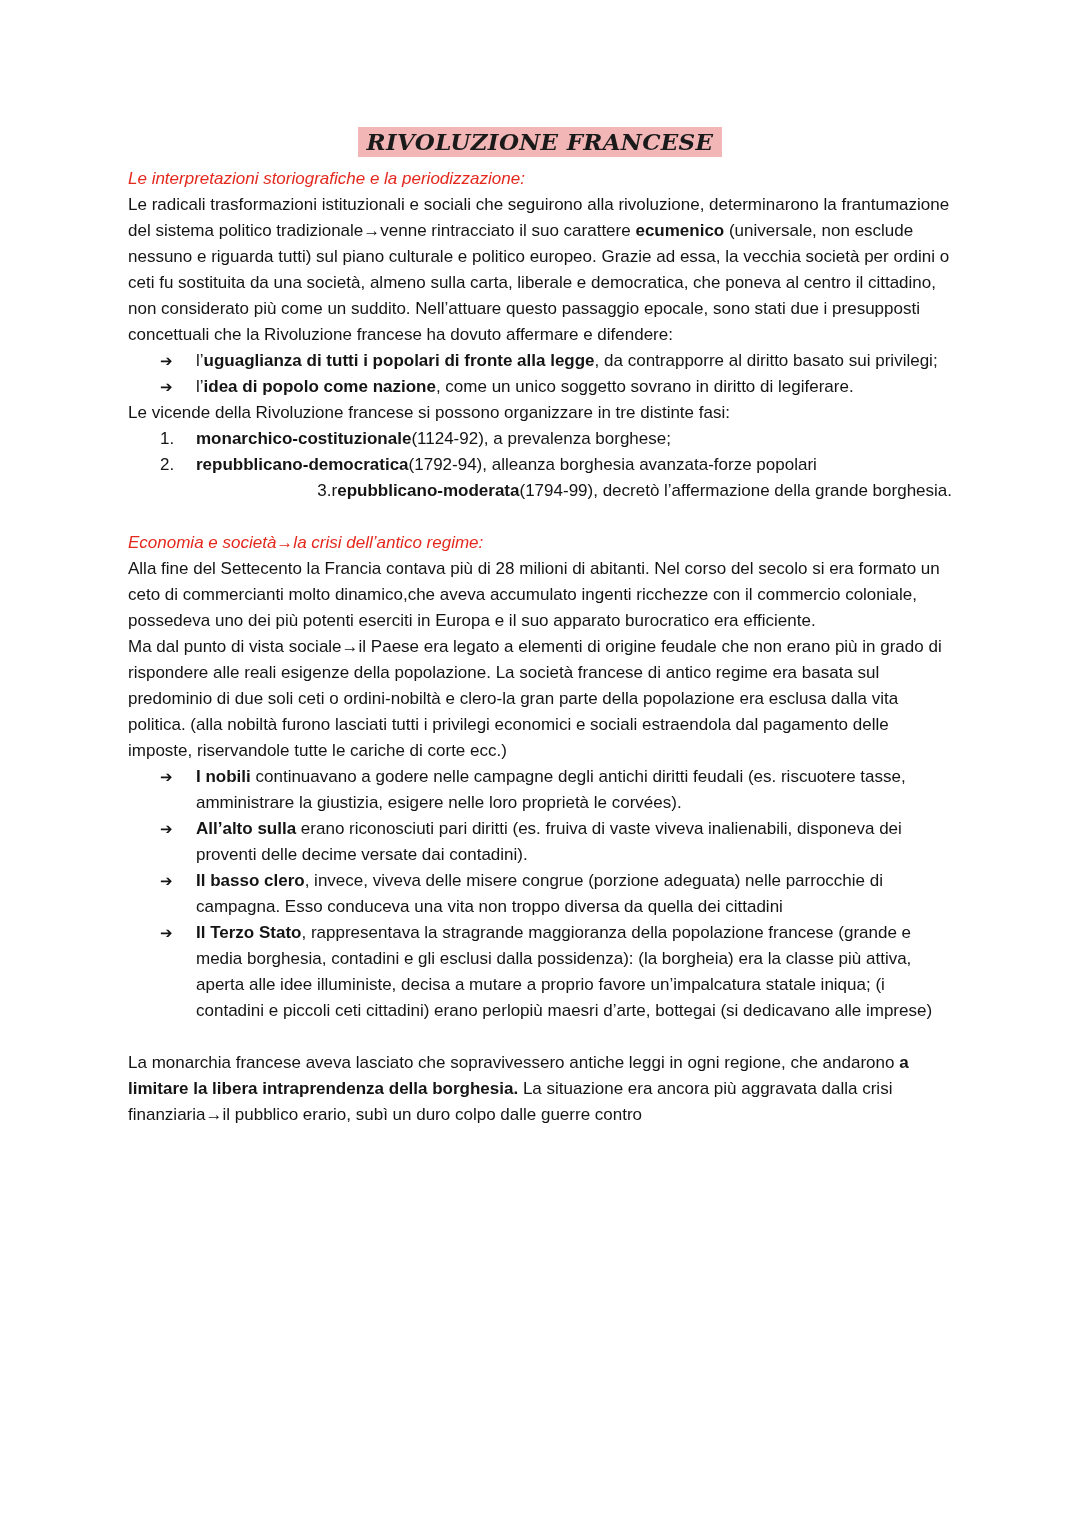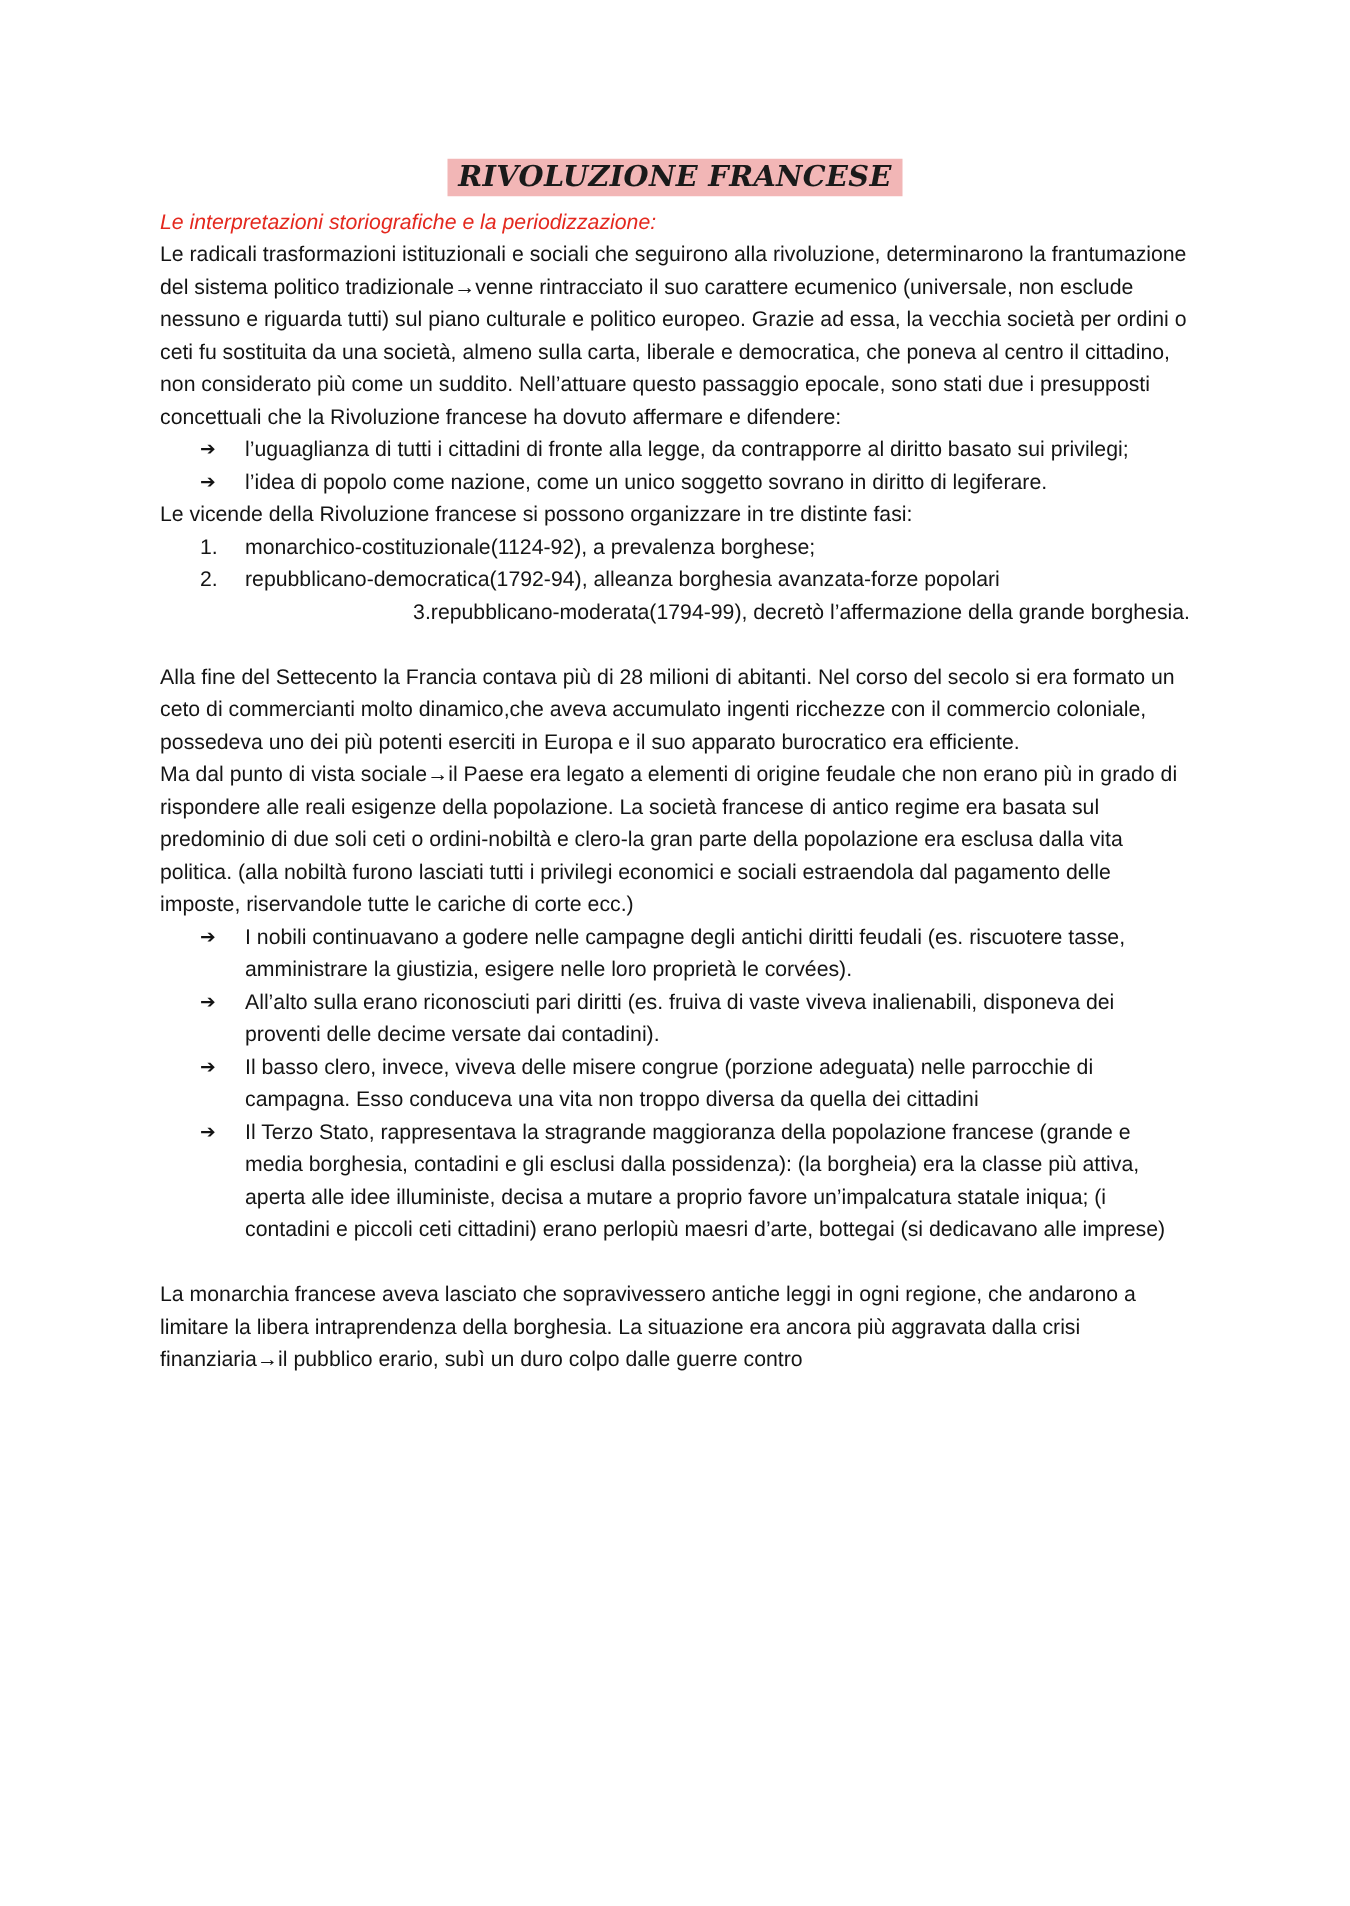"ecumenico" .b { font-weight: normal -> bold }
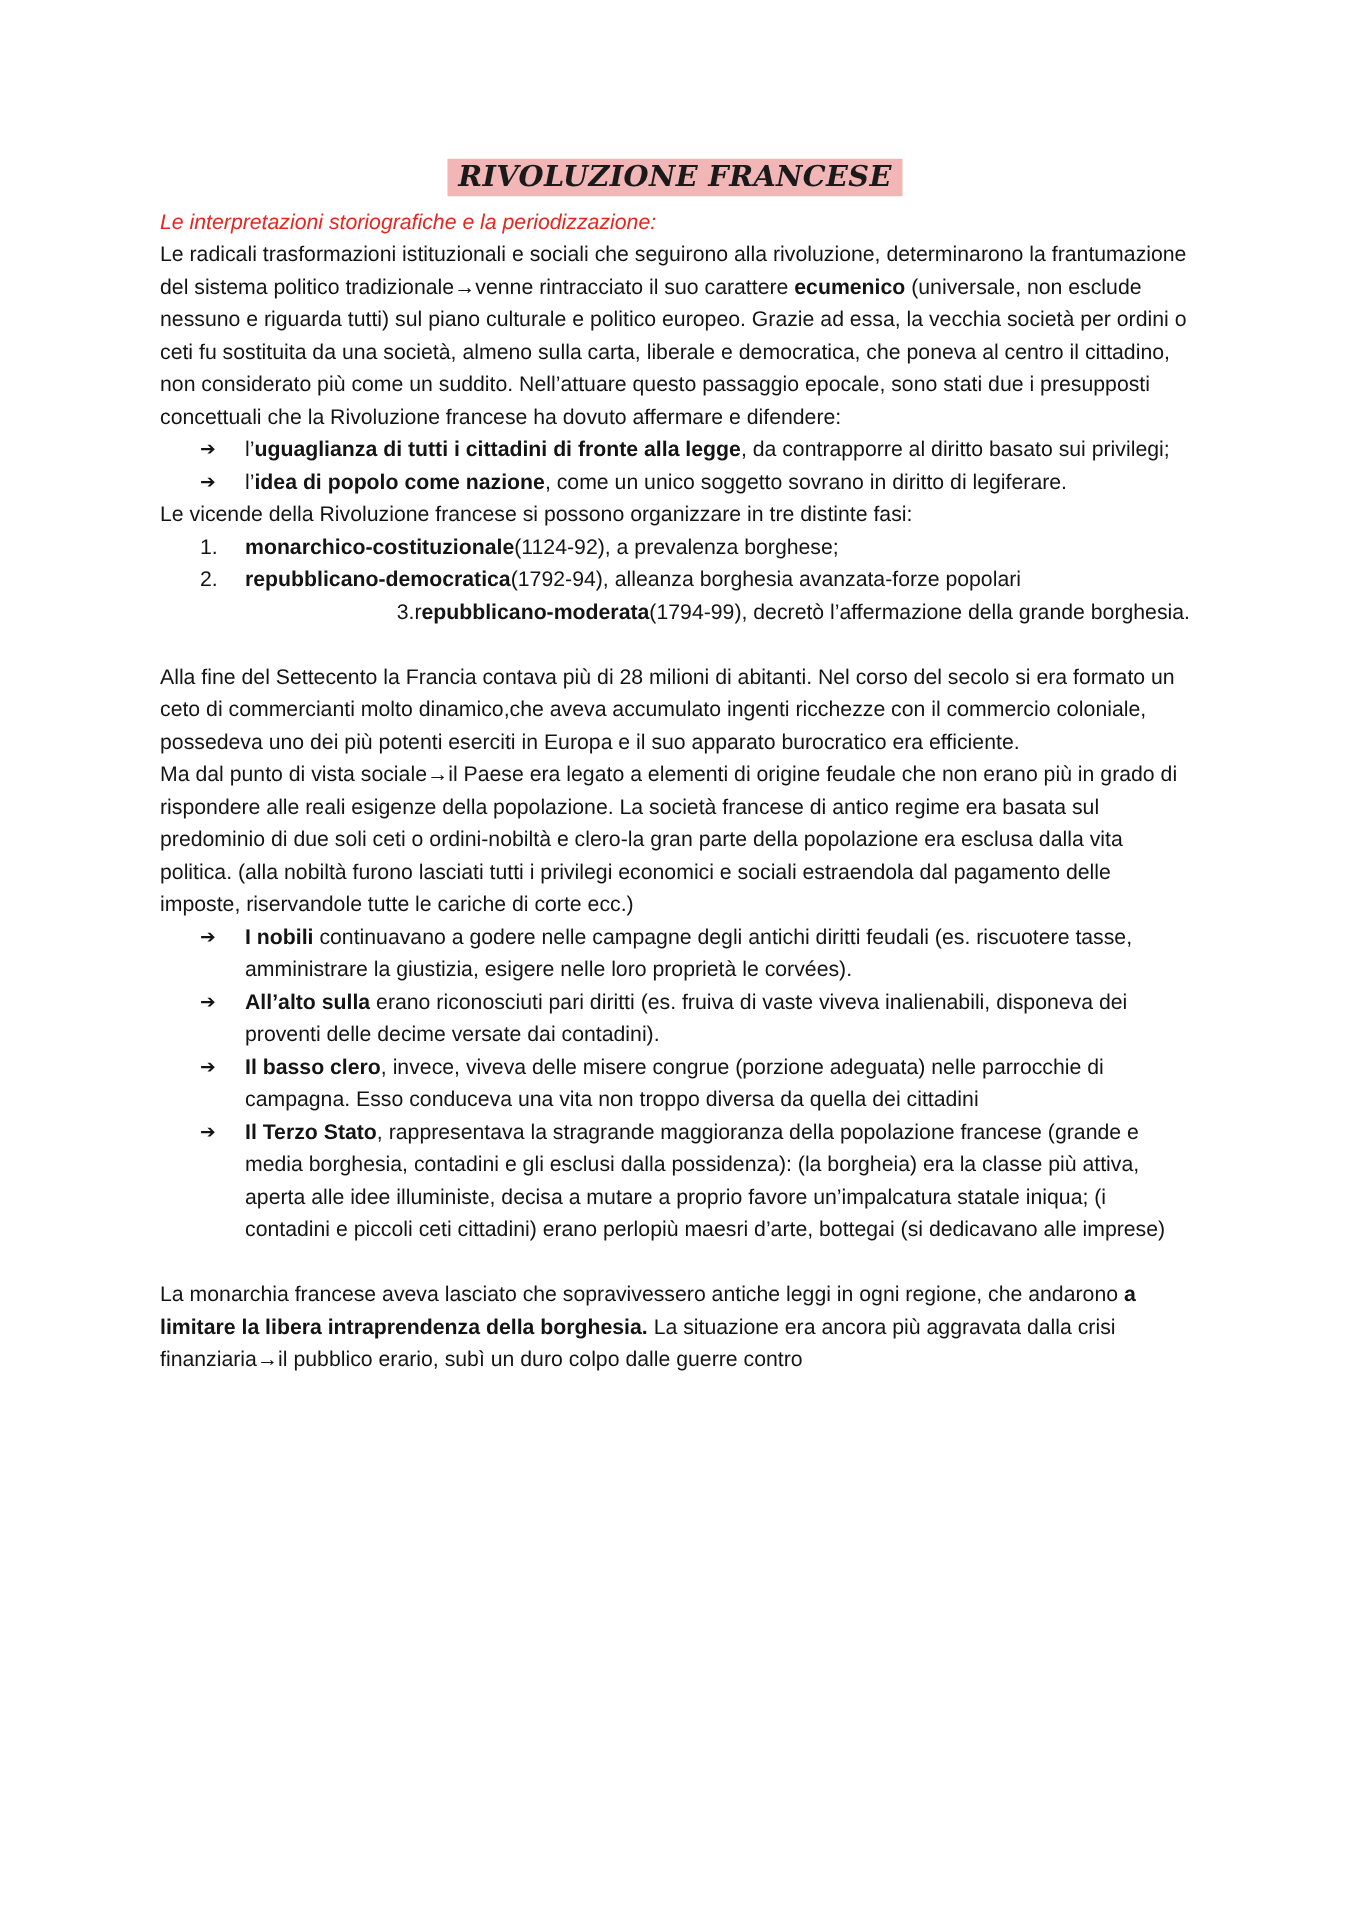"uguaglianza di tutti i cittadini" span.b { text: cittadini -> popolari }
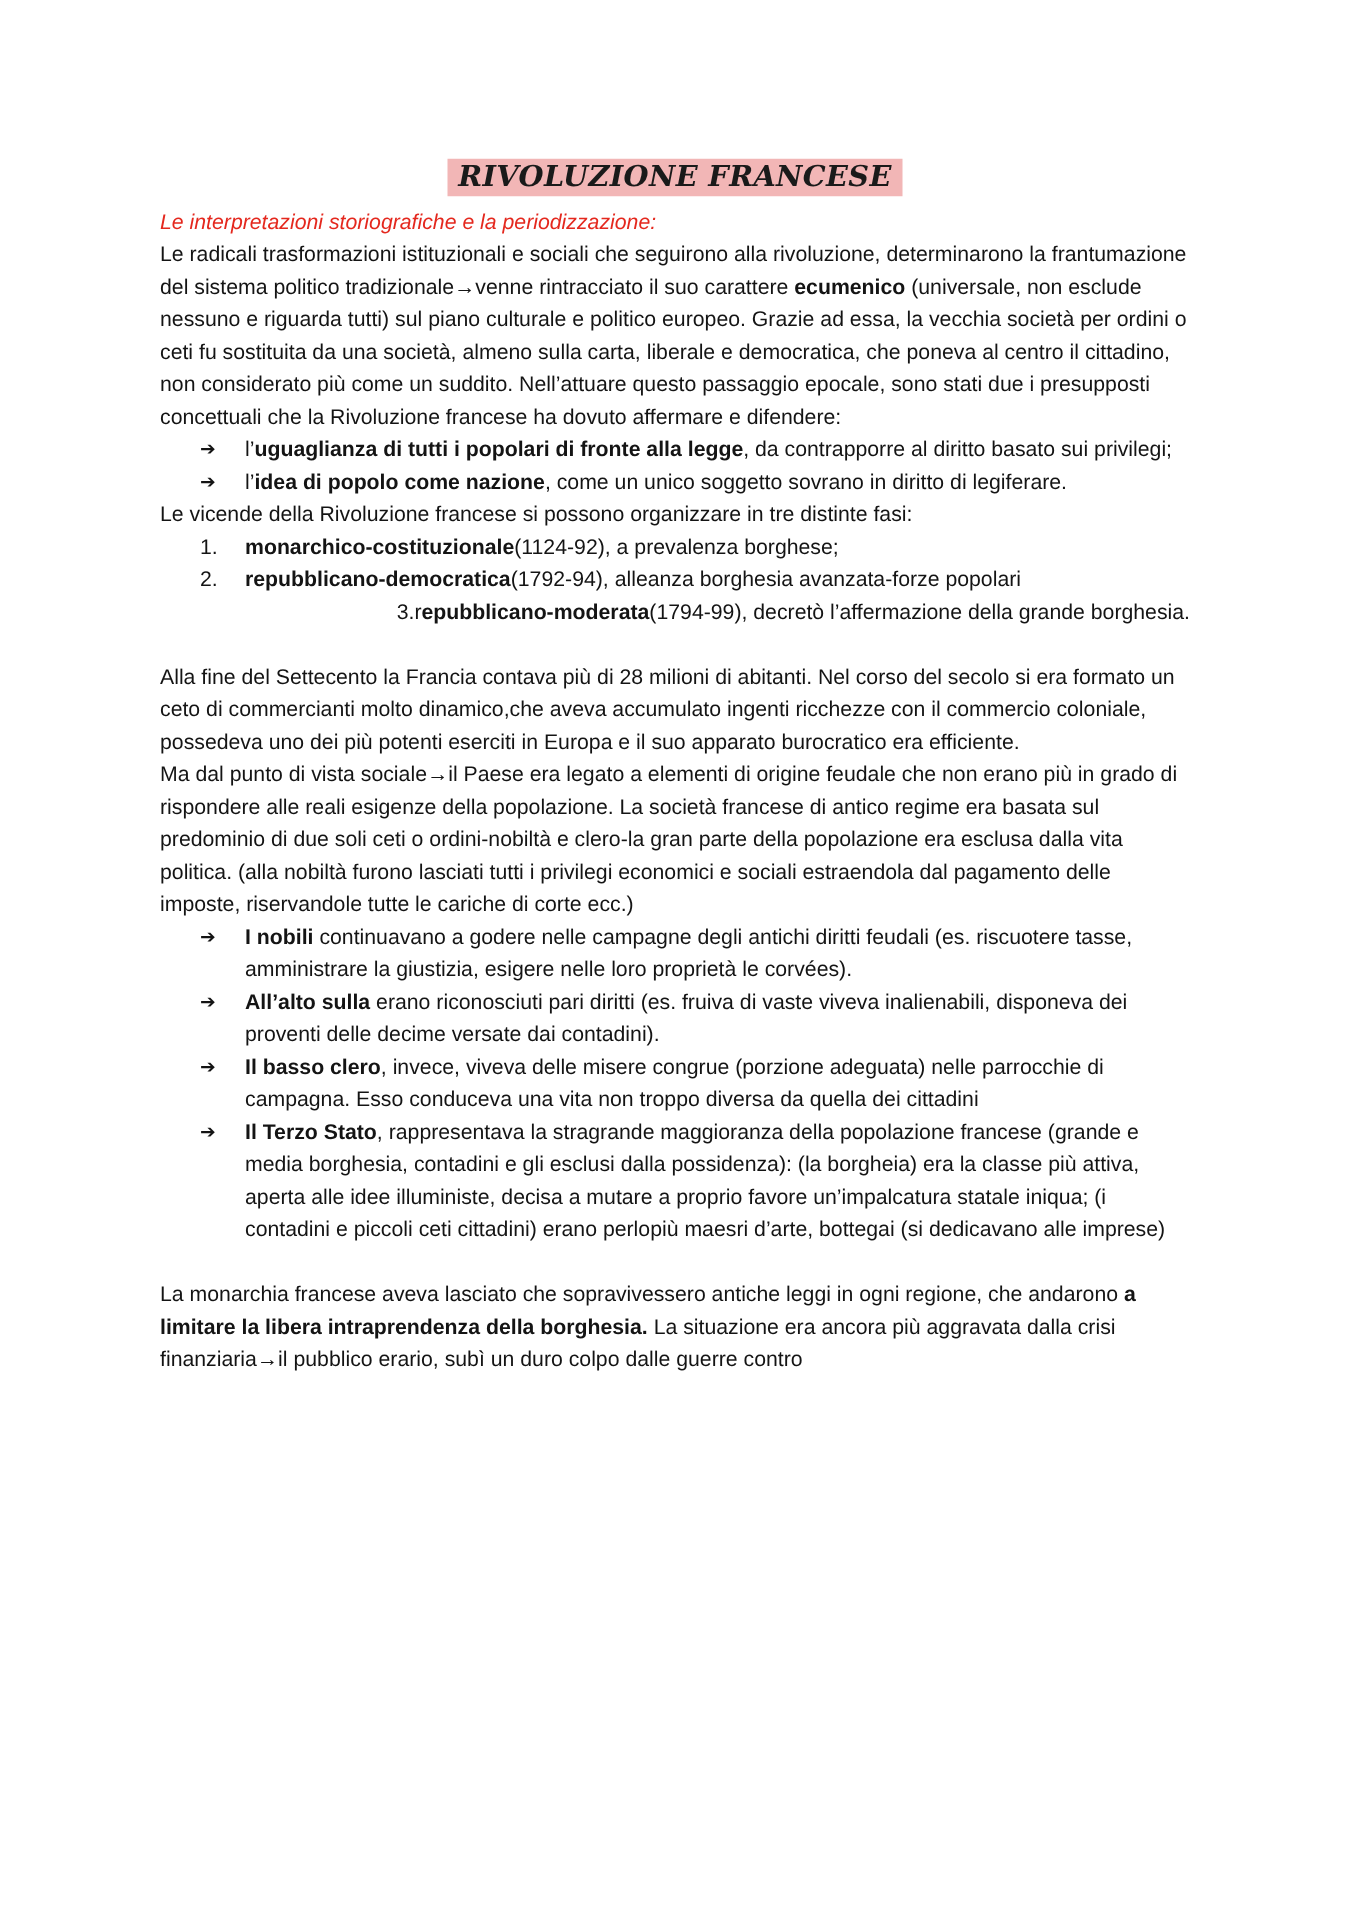"Economia e società→la crisi dell’antico" div.heading { html: none -> <div>Economia e società→la crisi dell’antico regime:</div> }
